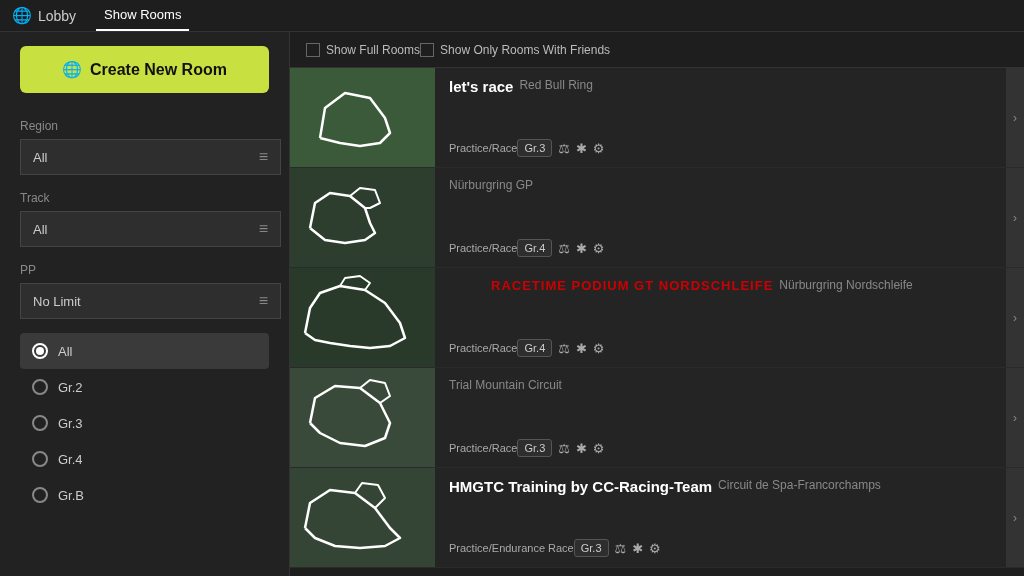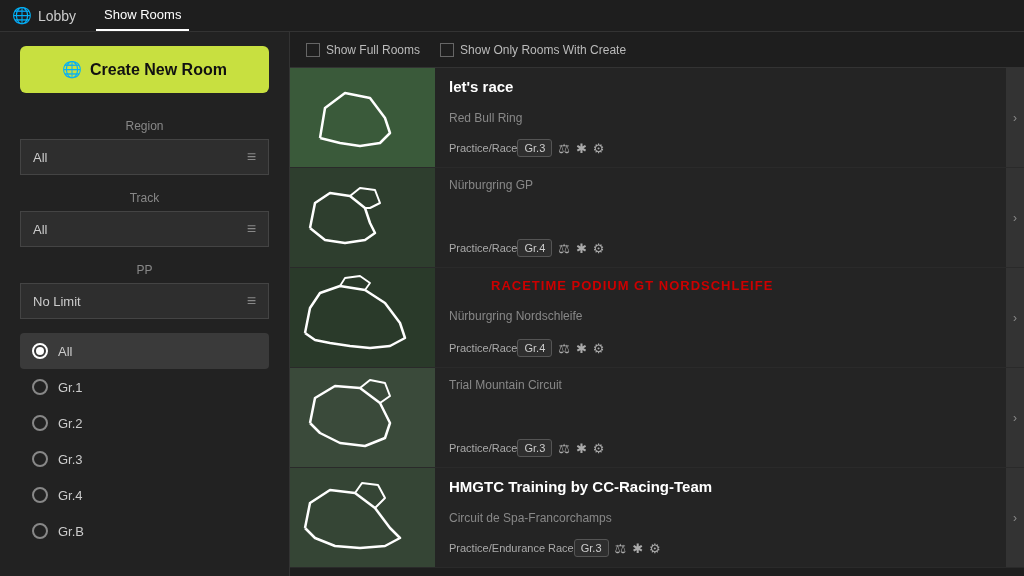"Show Full Rooms" .filters-bar { gap: 20px -> none }
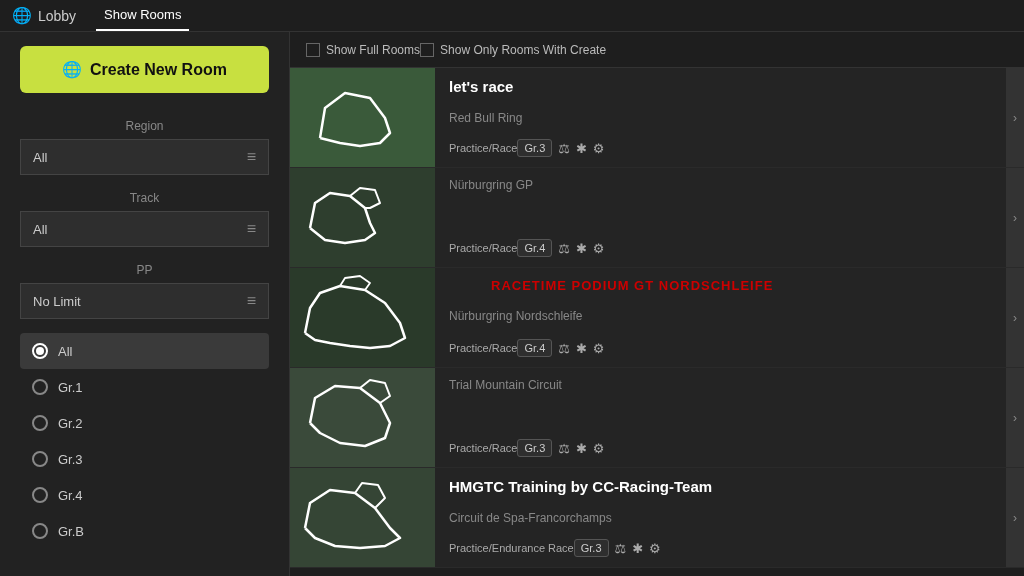"Show Only Rooms With Create" span { text: Create -> Friends }
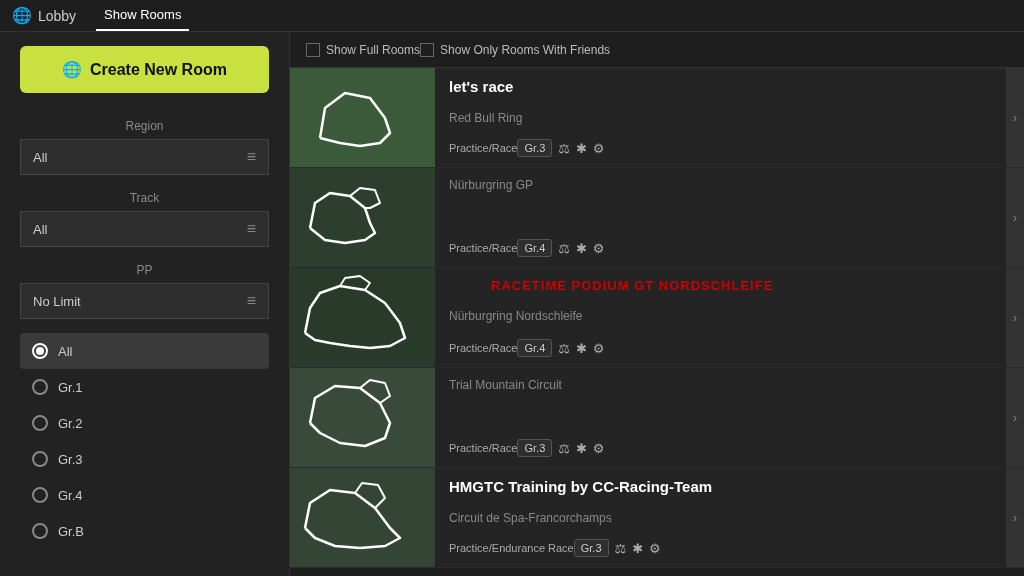"let's race" .room-top { flex-direction: column -> row; gap: 16px -> 6px }
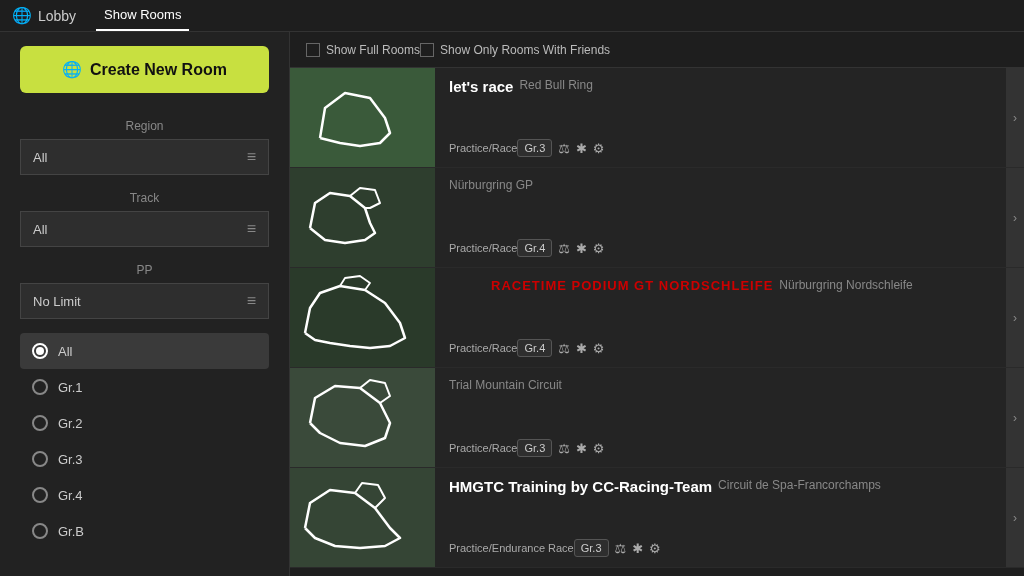"Region" .sidebar-section { padding: 8px 20px 4px 20px -> 8px 8px 4px 20px; text-align: center -> none }
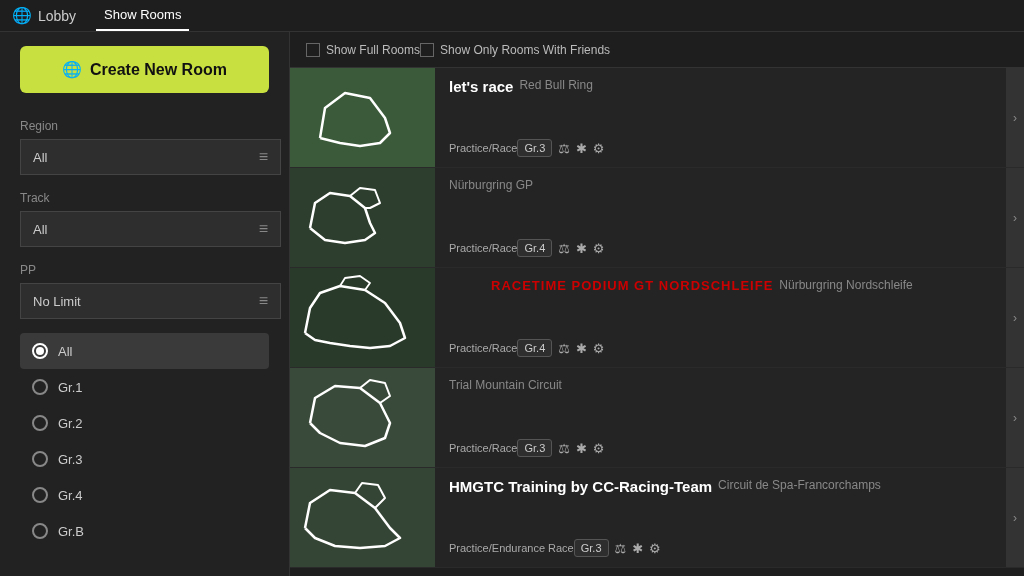"Gr.1" div.radio-item { html: <div> <div></div> <span>Gr.1</span> </div> -> none }
